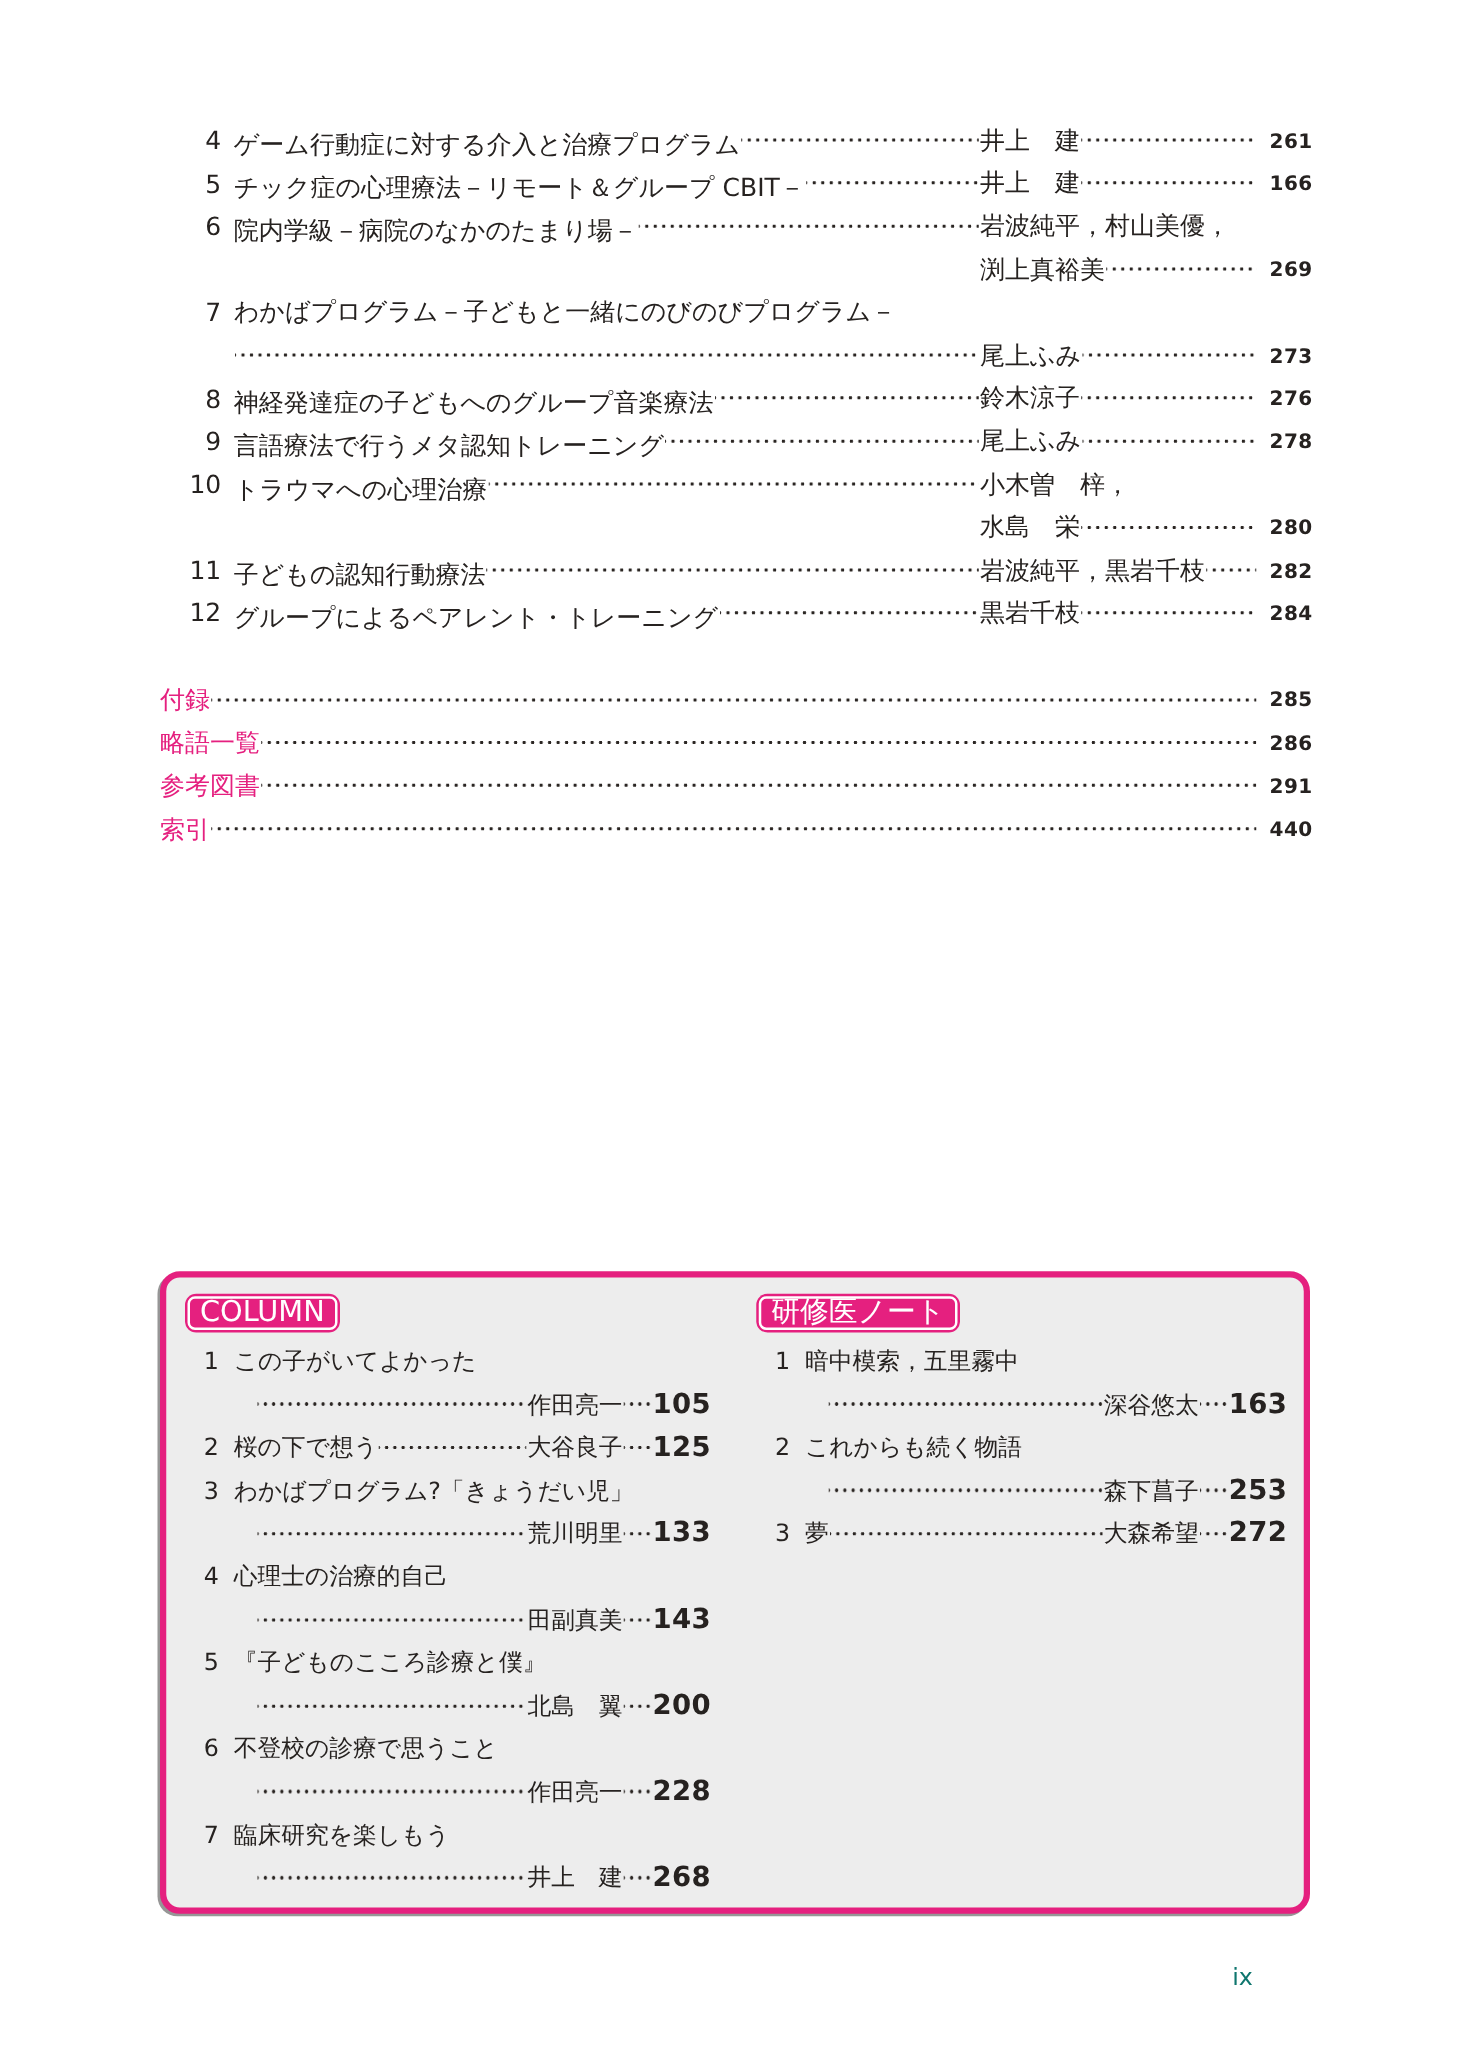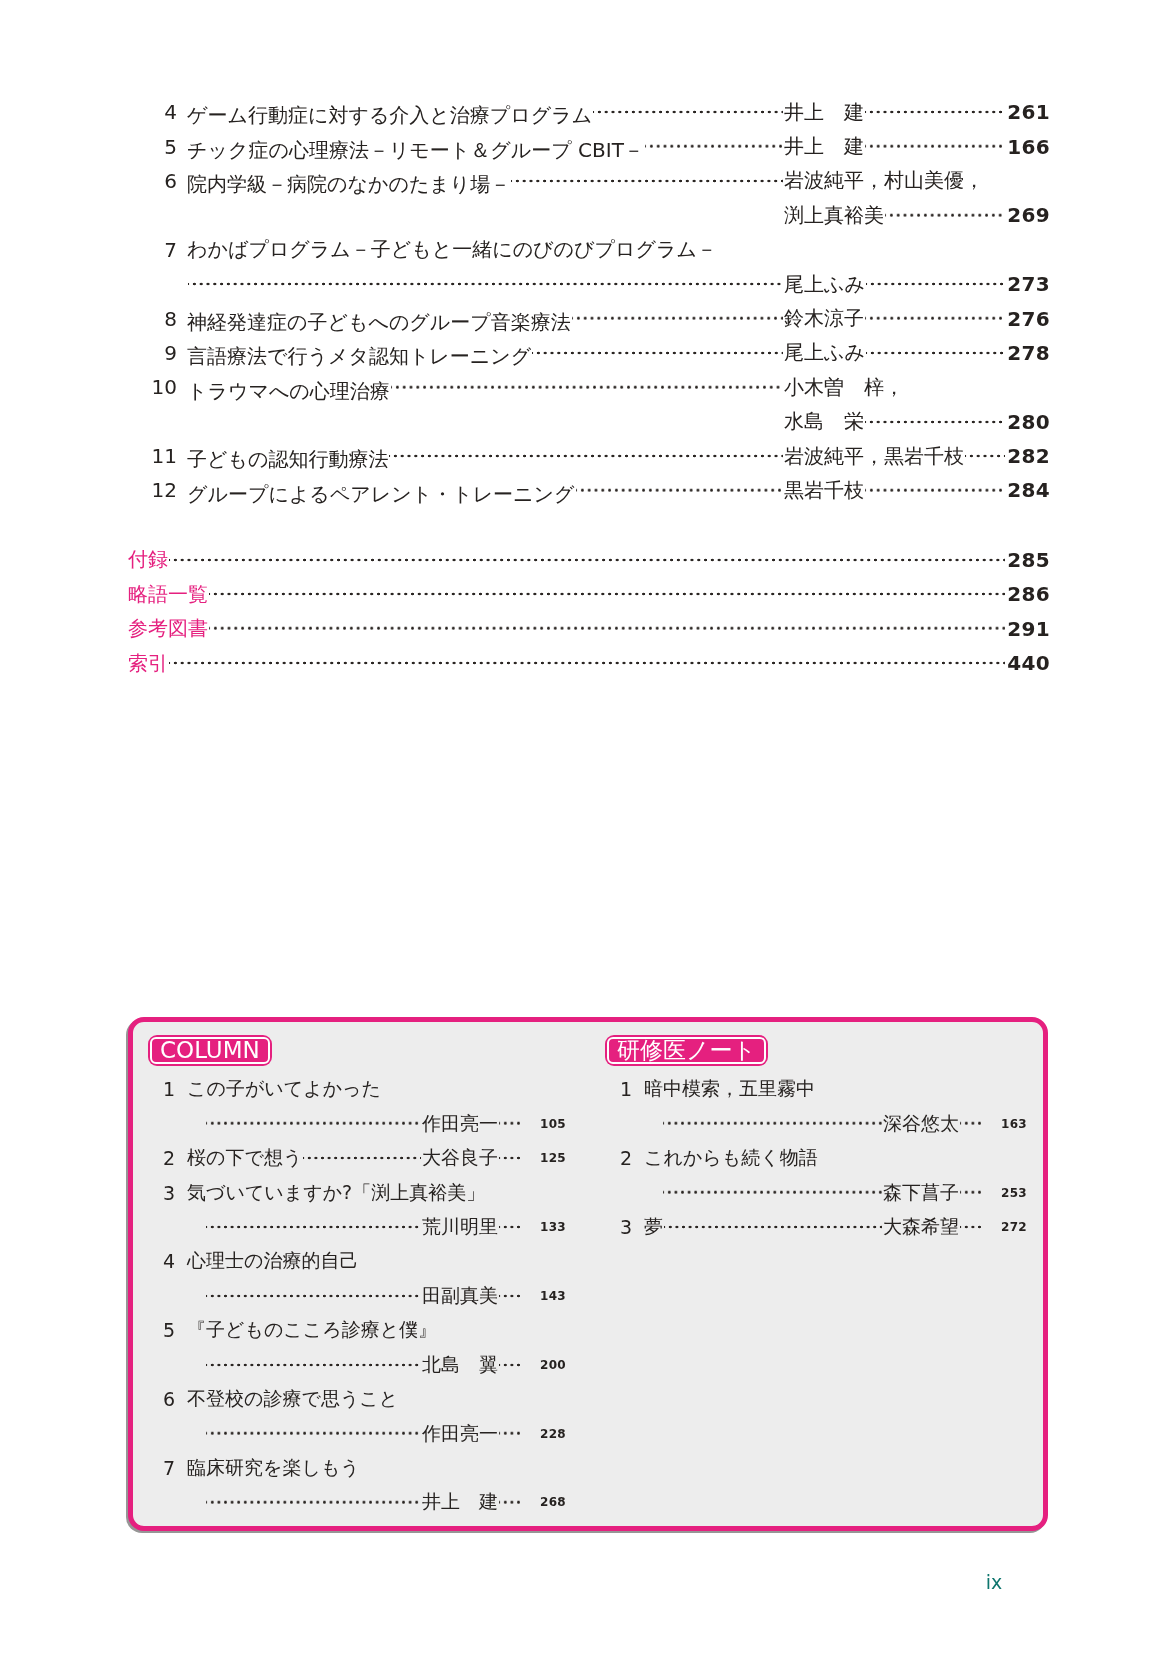"261" .page-num { font-size: 20px -> 16px }
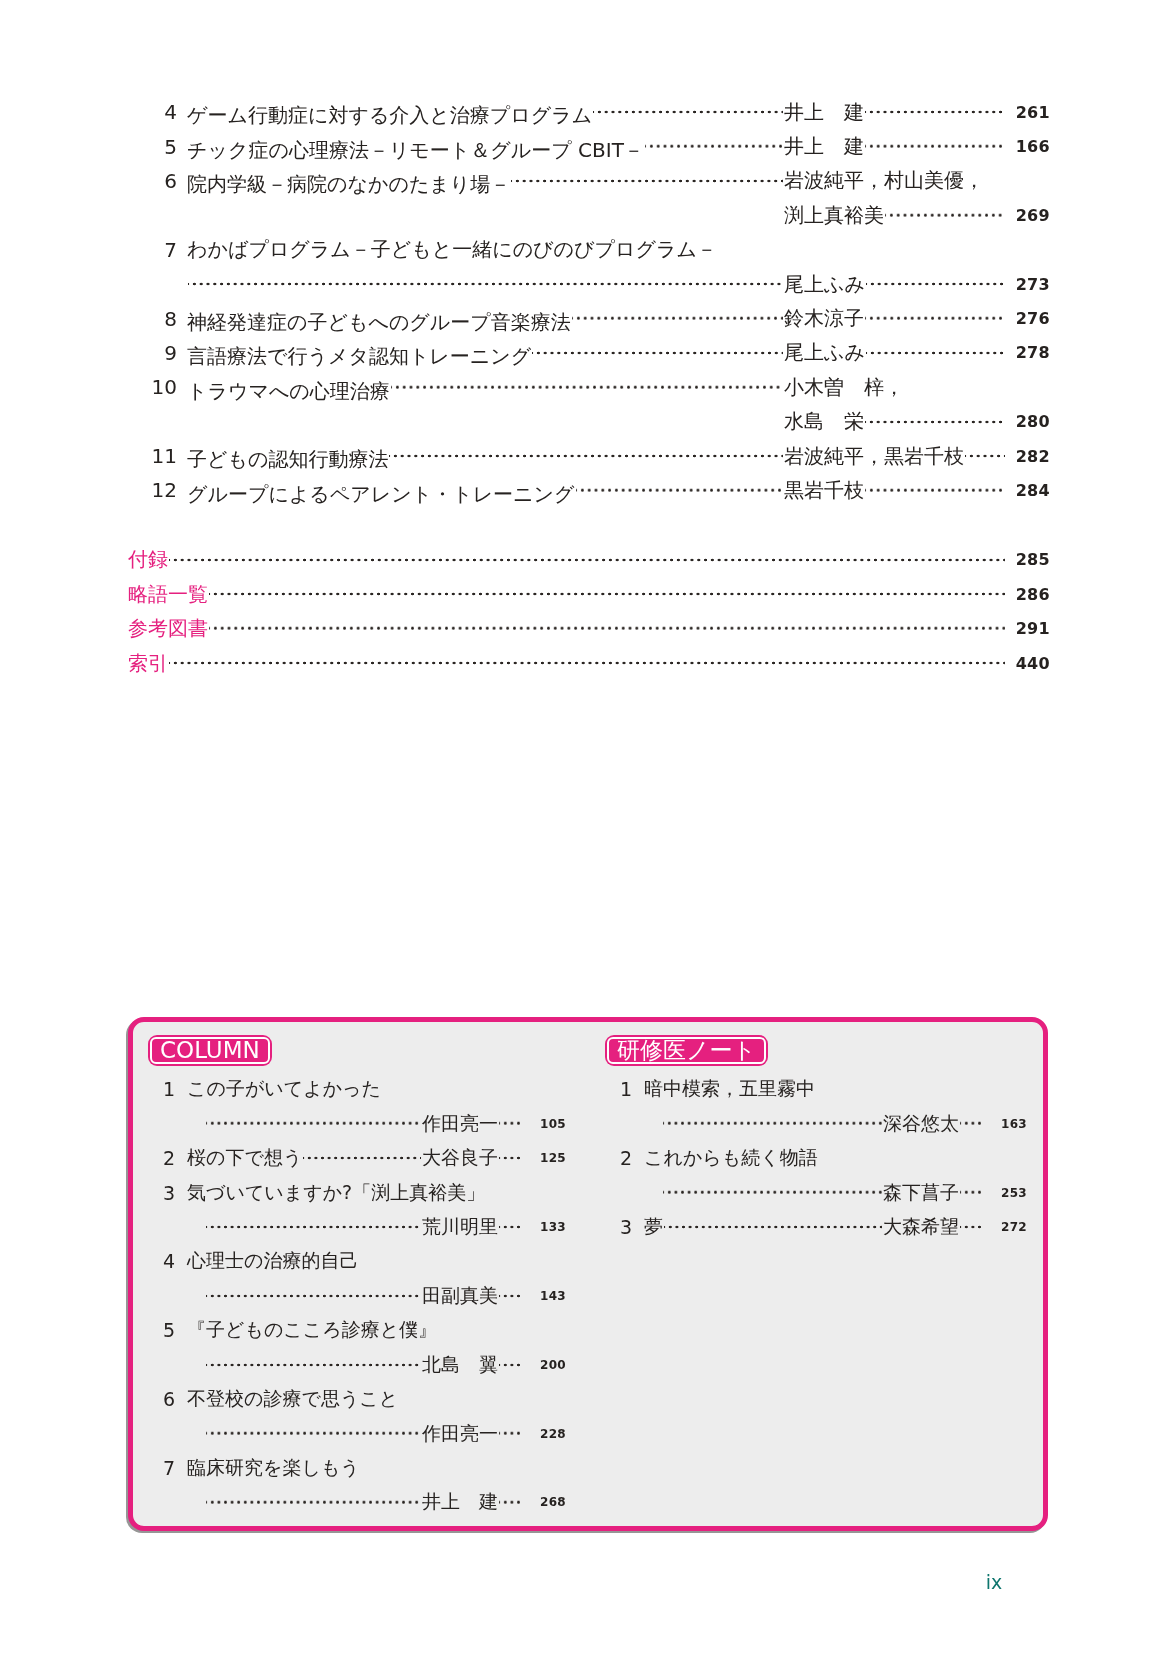"105" .bpage { font-size: 12px -> 22px }
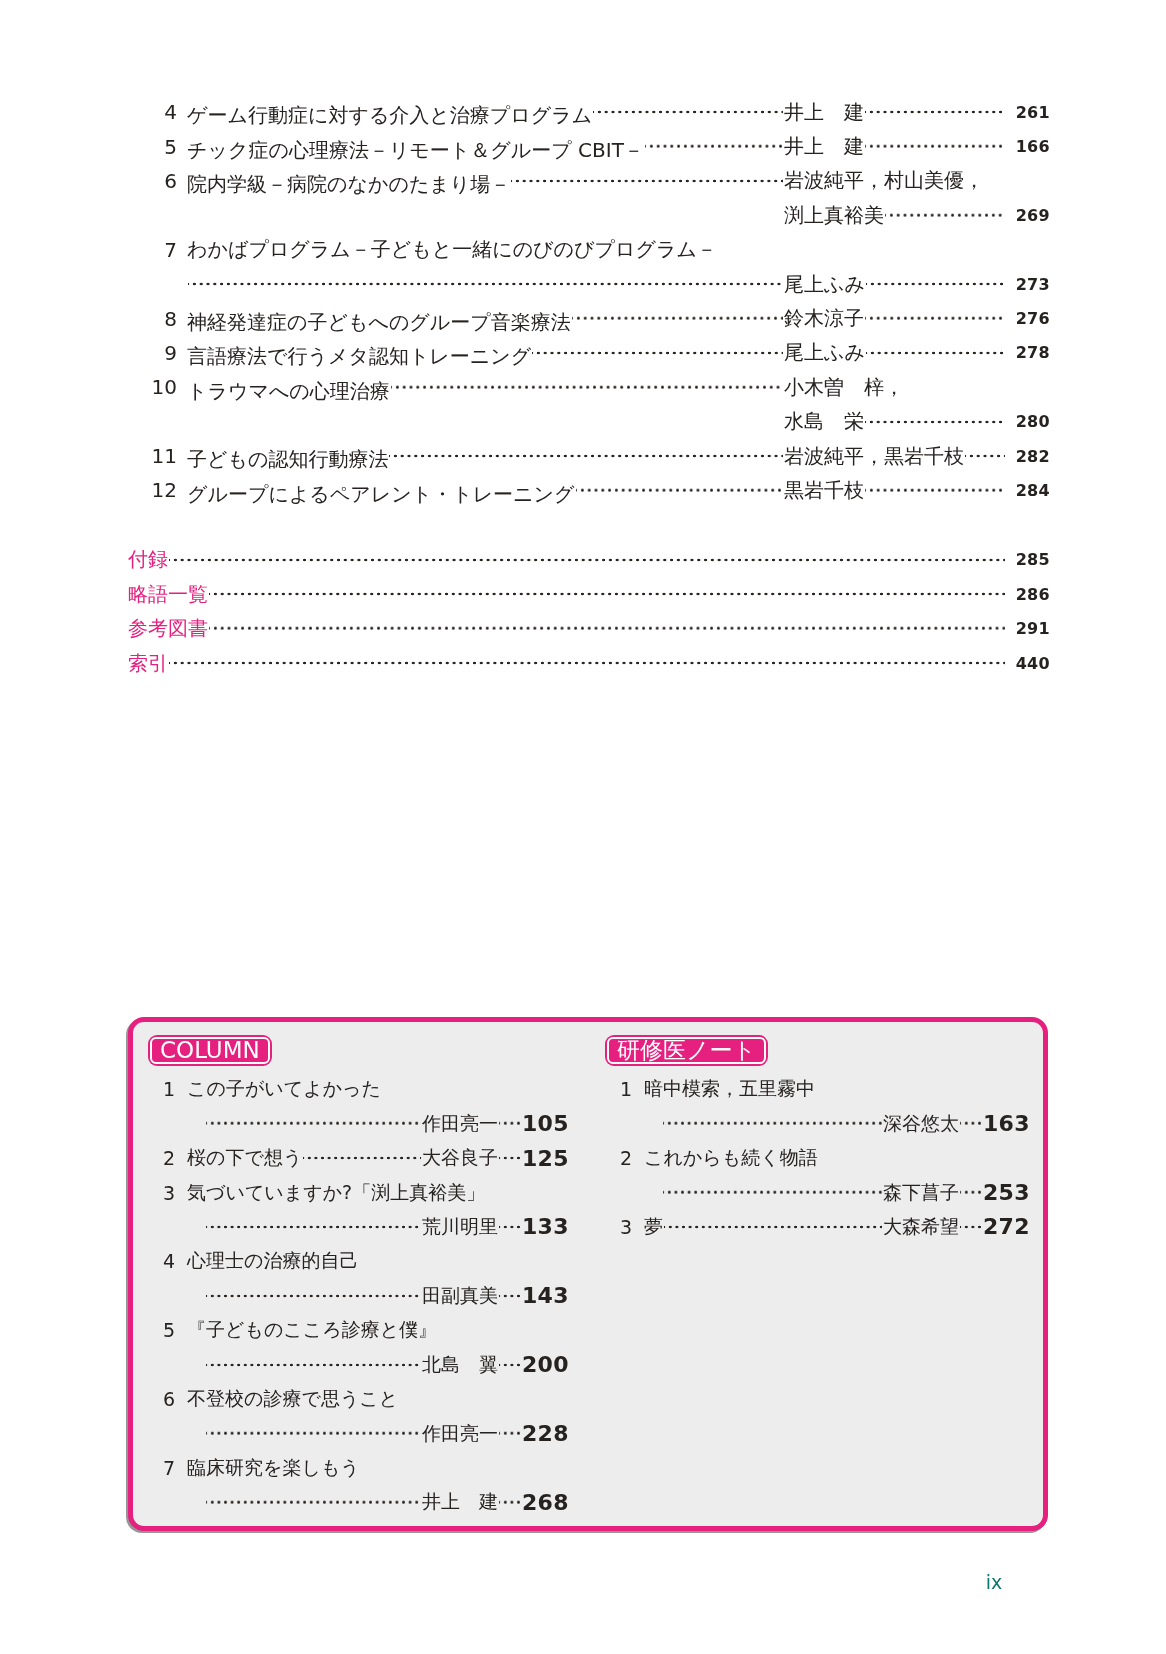"気づいていますか?「渕上真裕美」" span.bt { text: 気づいていますか?「渕上真裕美 -> わかばプログラム?「きょうだい児 }
